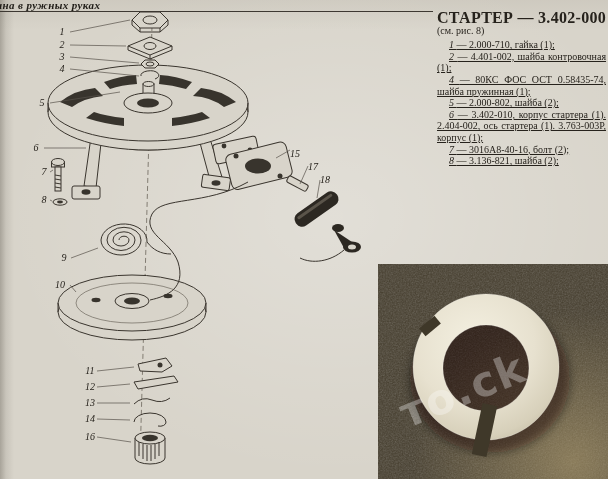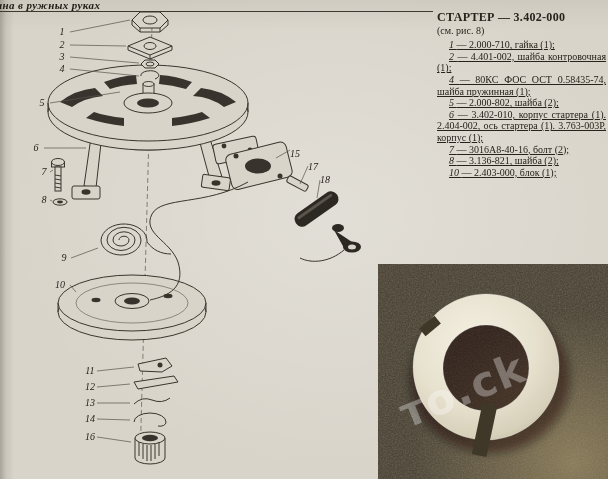"СТАРТЕР — 3.402-000" .parts h3 { font-size: 12px -> 16px; text-align: left -> right }
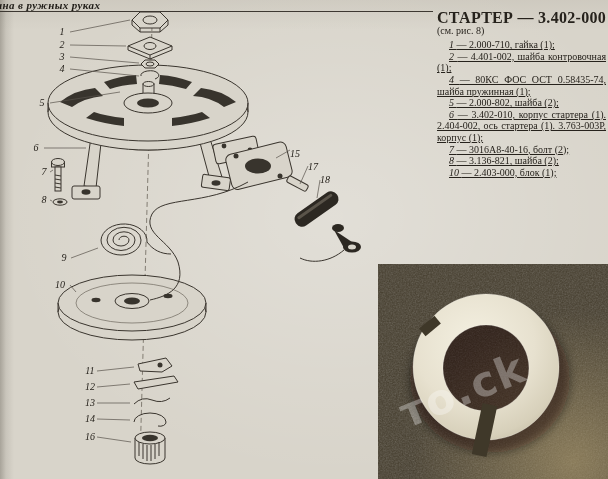"10 — 2.403-000, блок (1);" p.pi { html: <p><i>10</i> <span>— 2.403-000, блок (1);</span></p> -> none }
